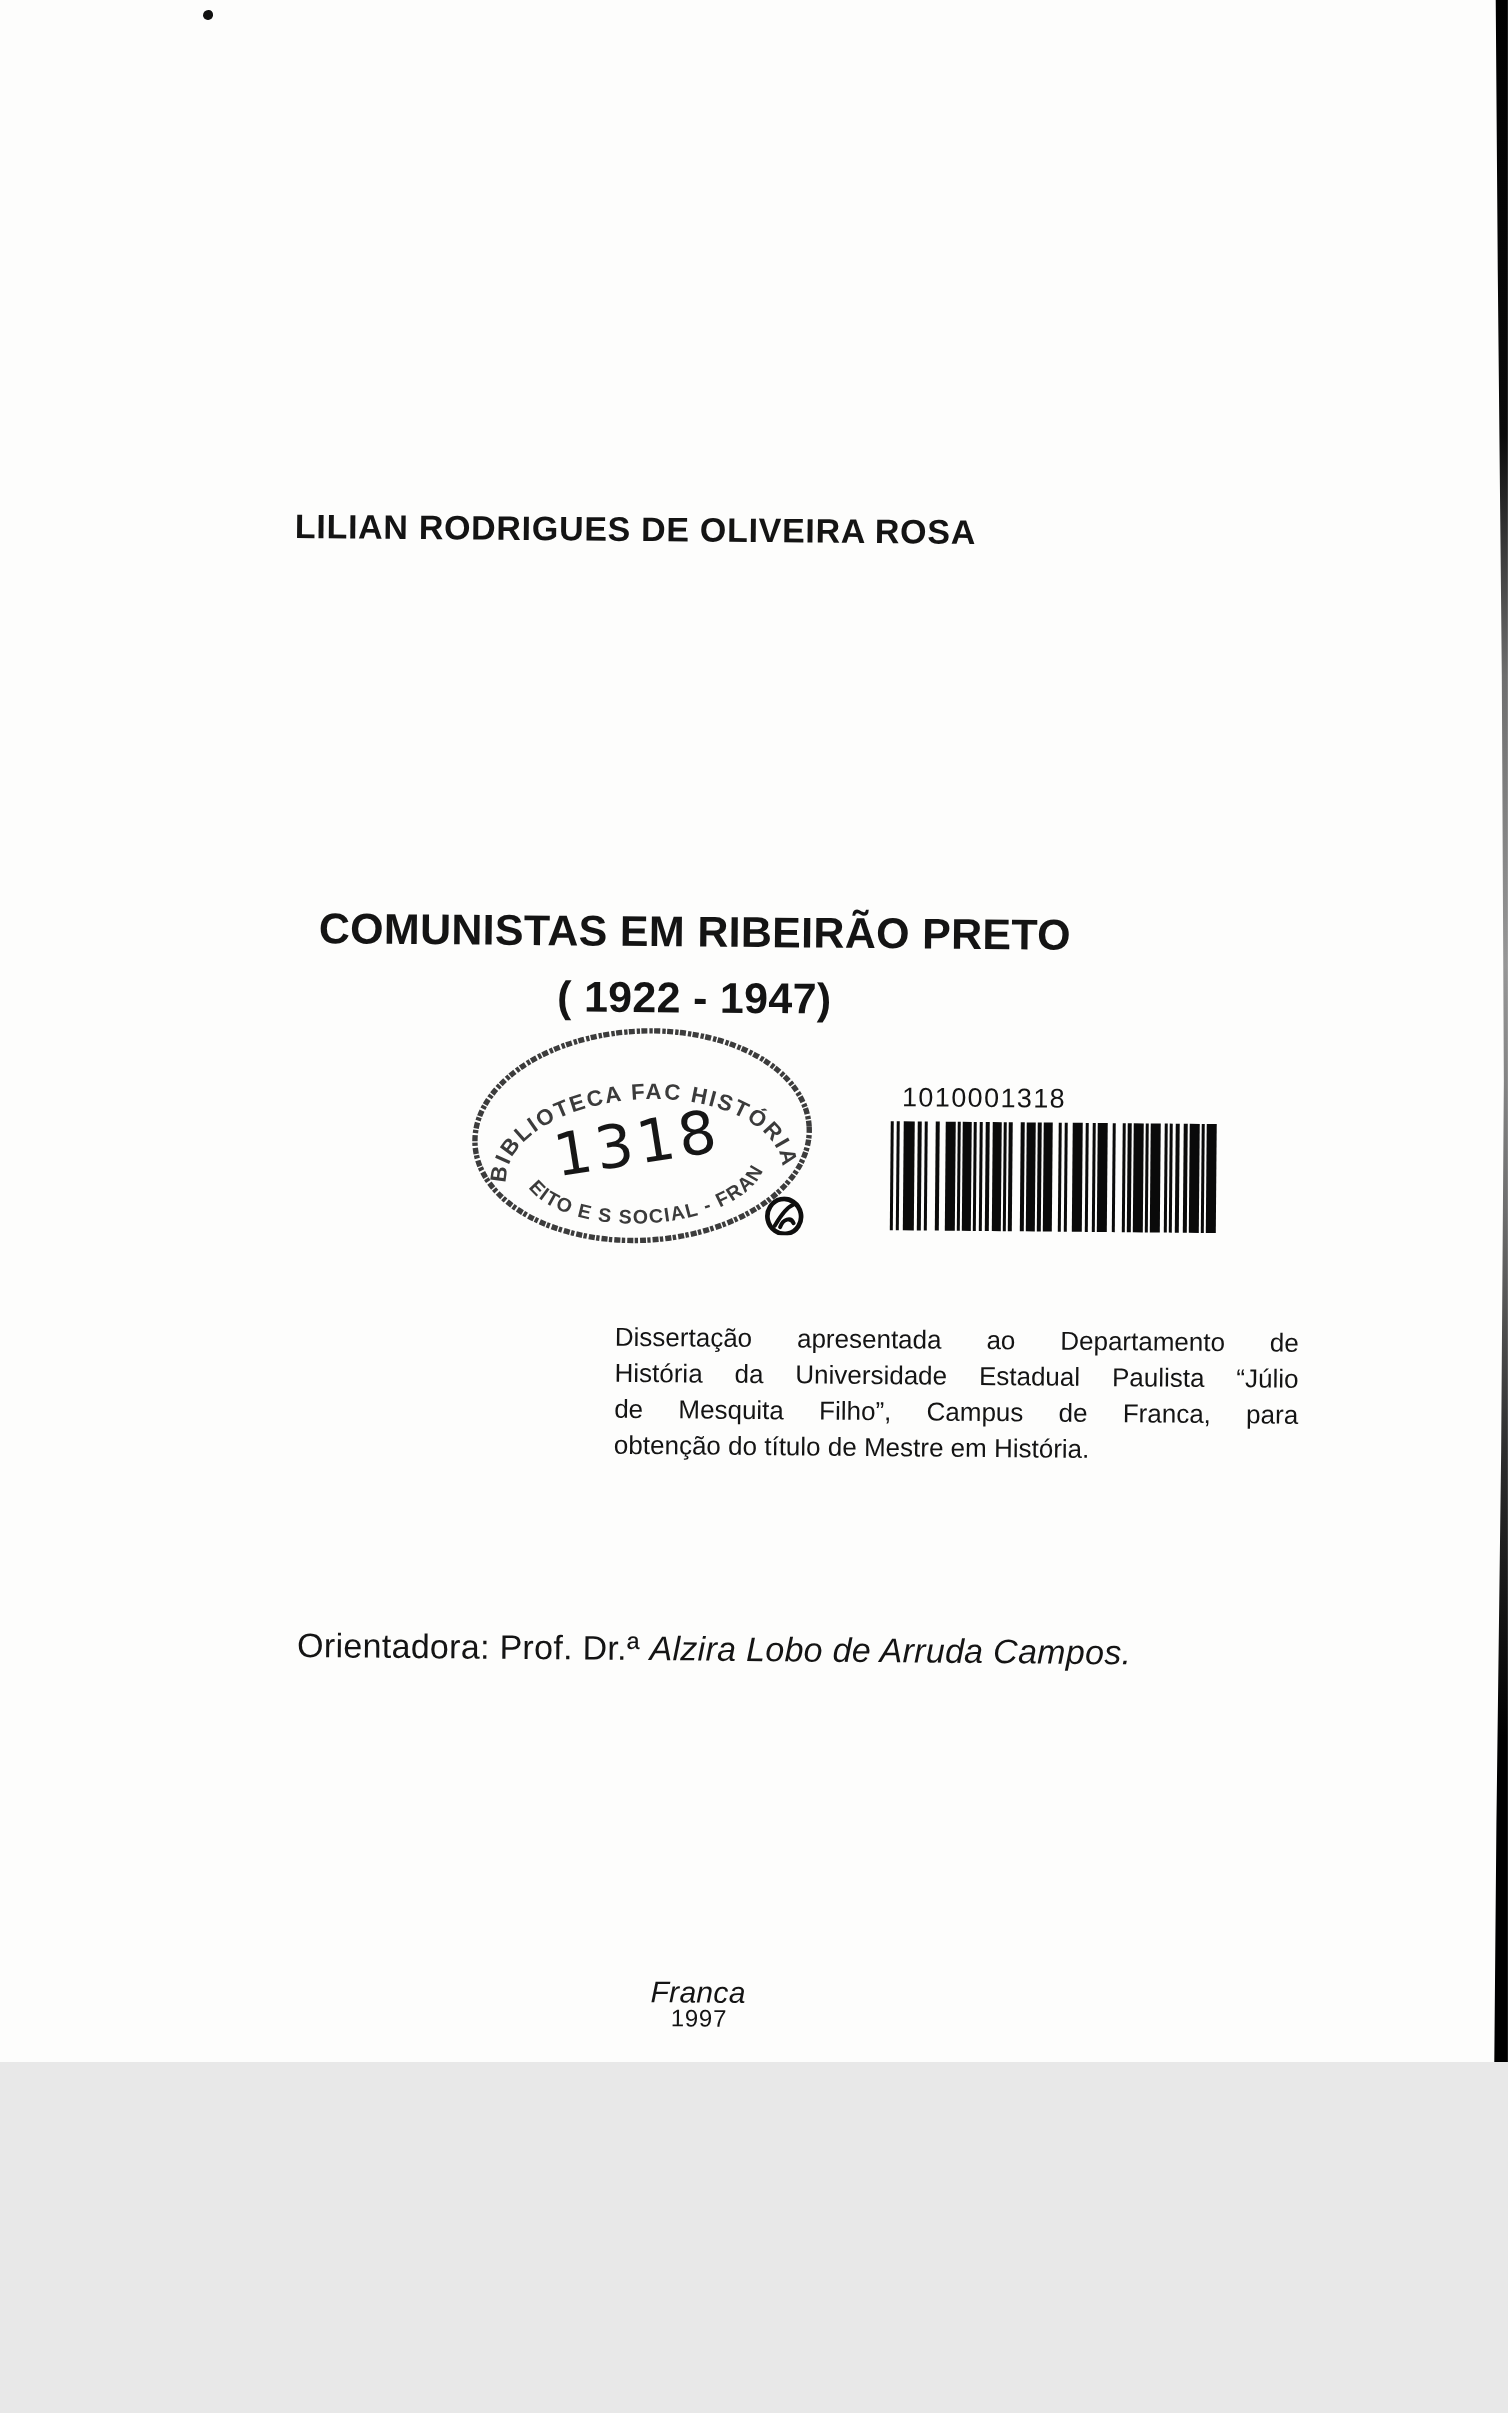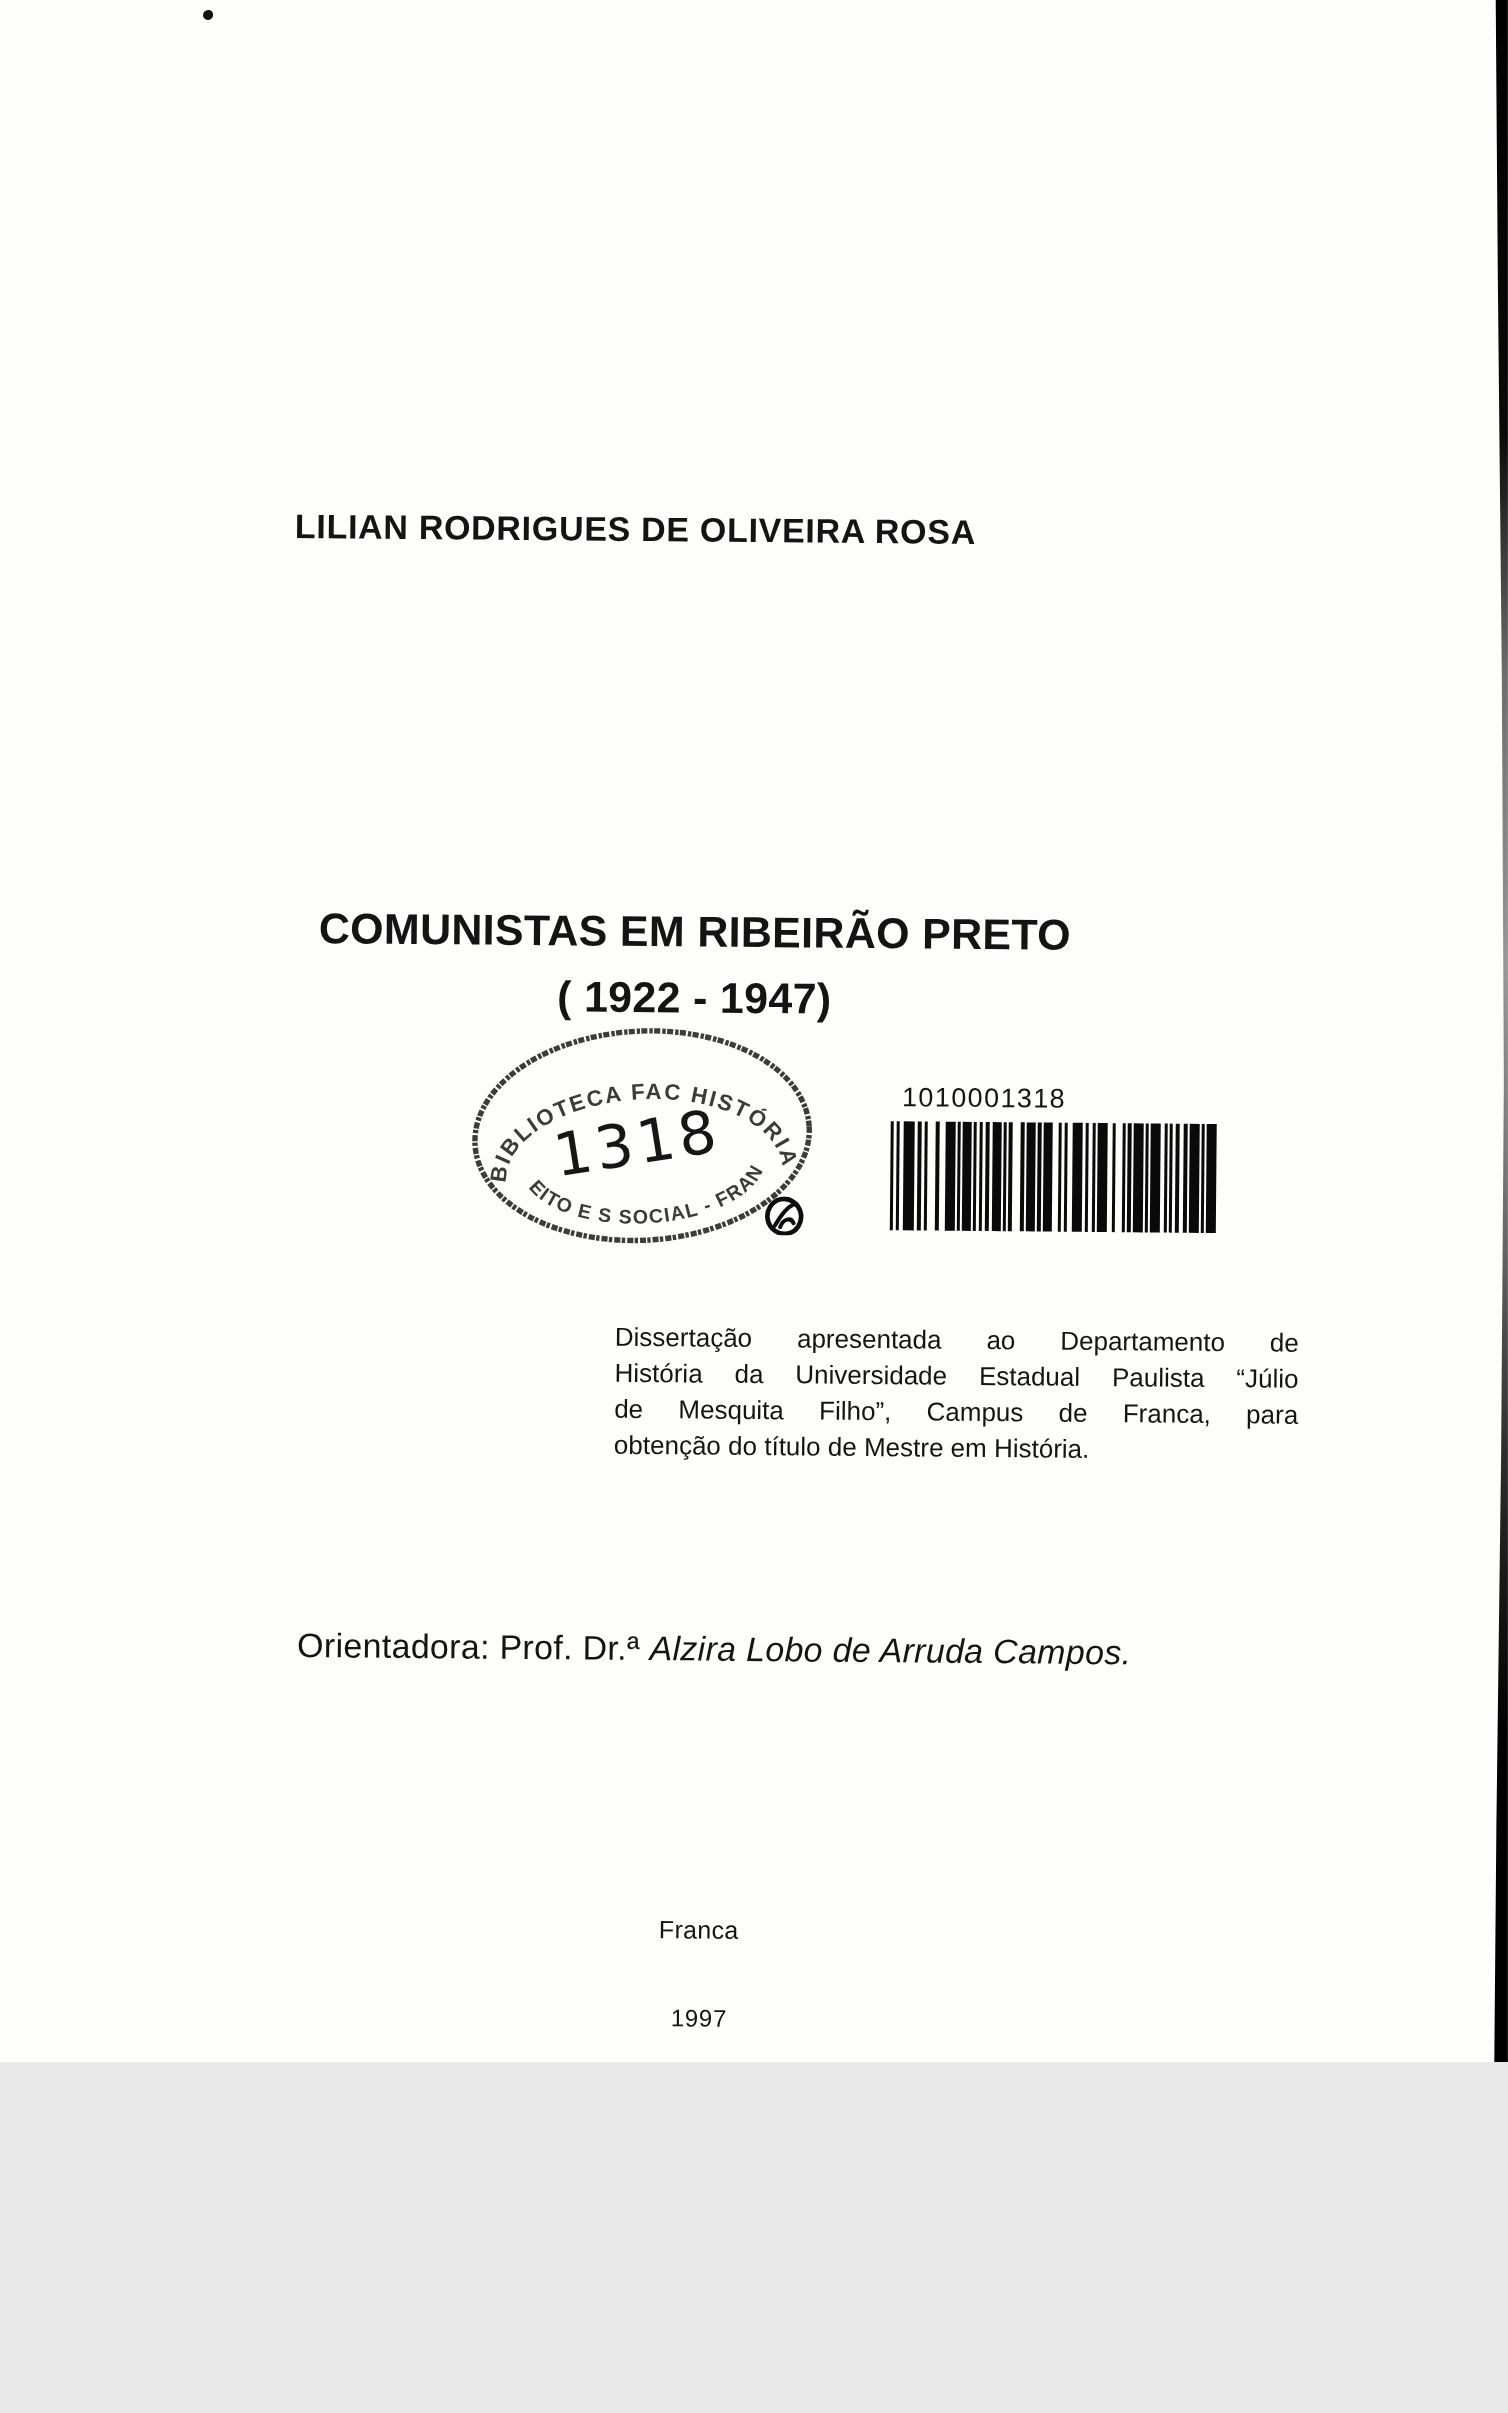"Franca" .city { font-size: 25px -> 30px; font-style: none -> italic; top: 1916px -> 1976px }
